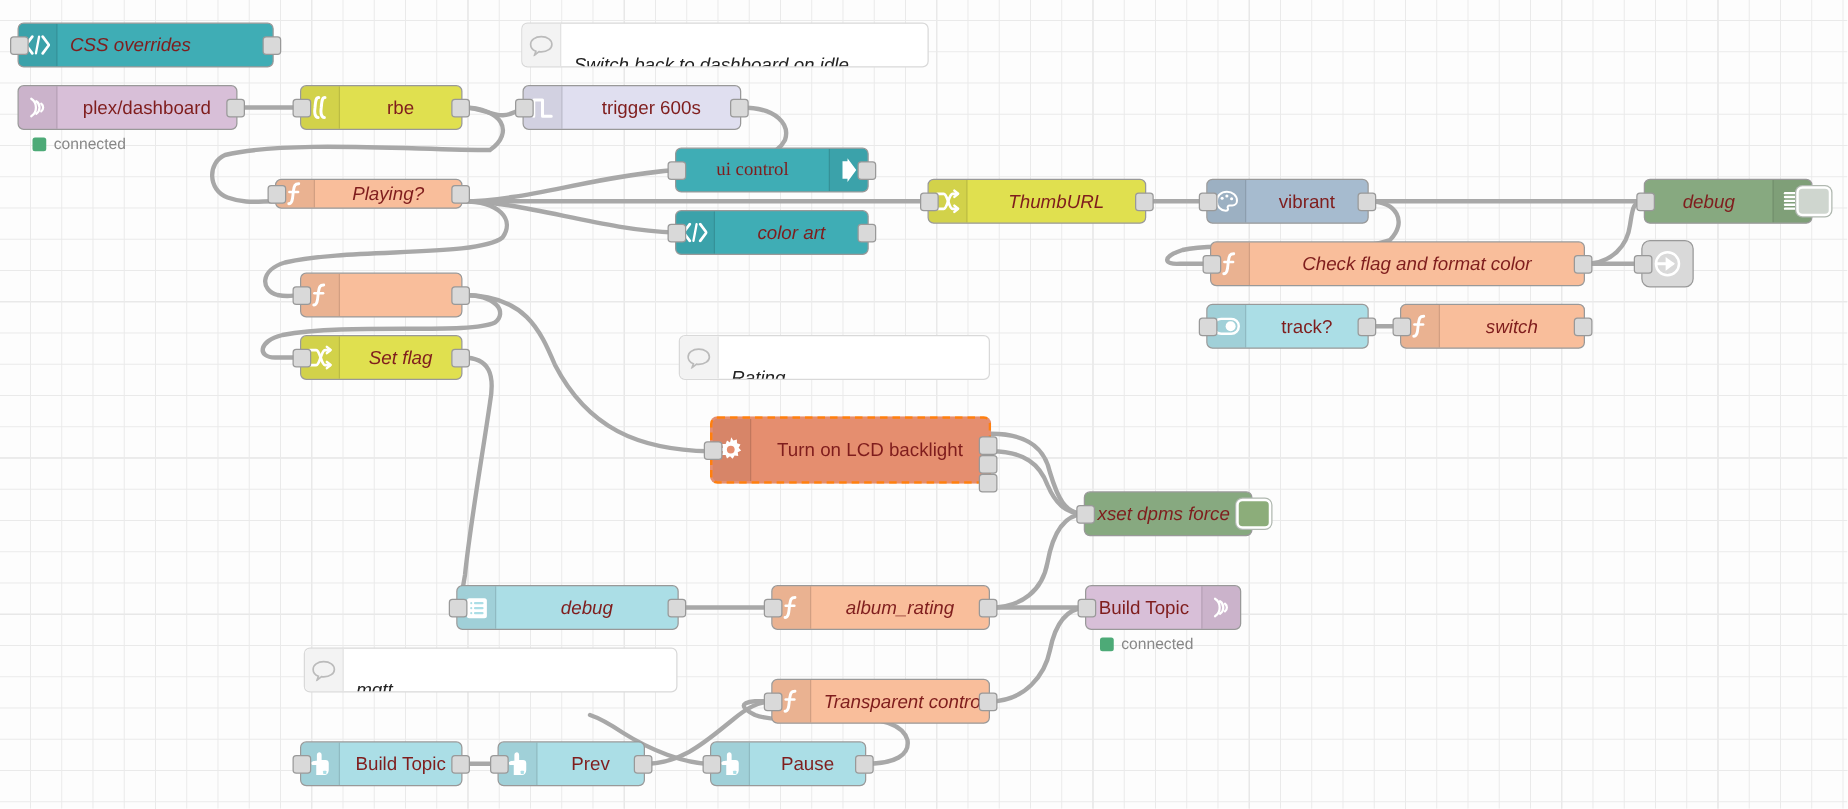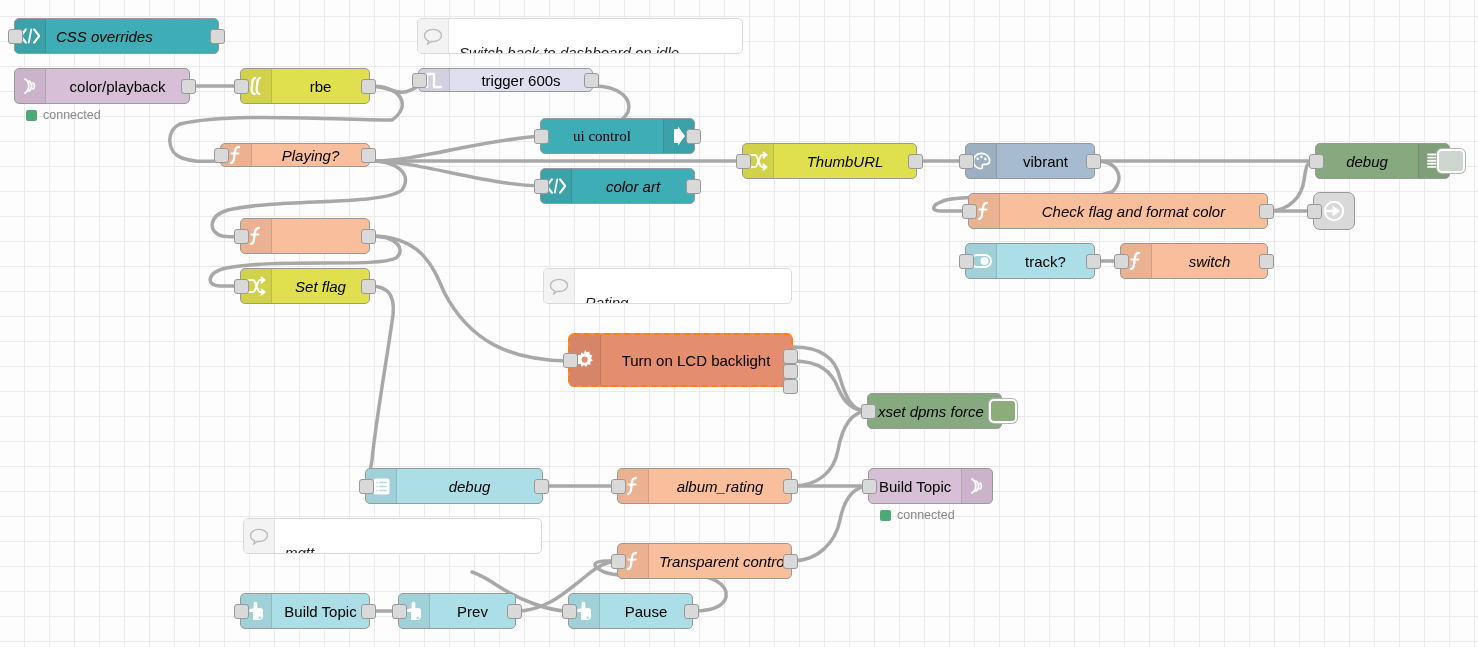"CSS overrides" .label { color: #000000 -> #7f1d1d }
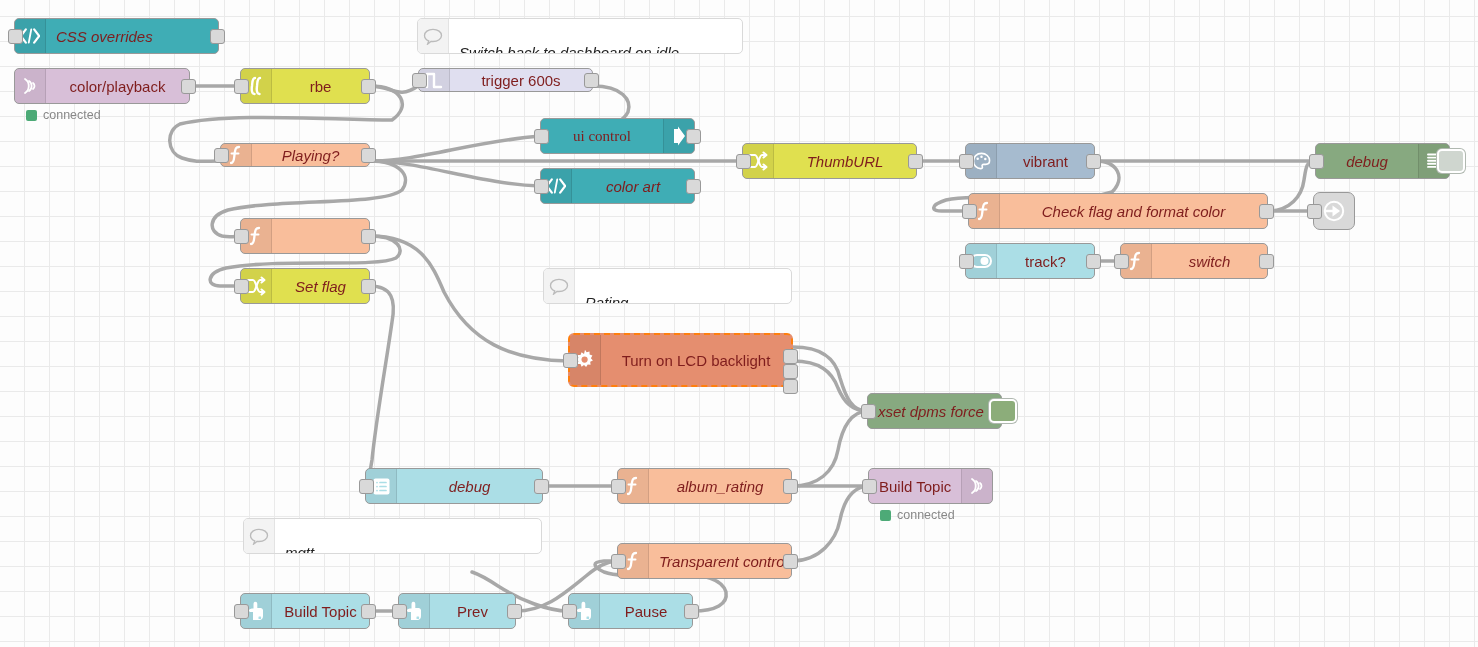"color/playback" div.label { text: color/playback -> plex/dashboard }
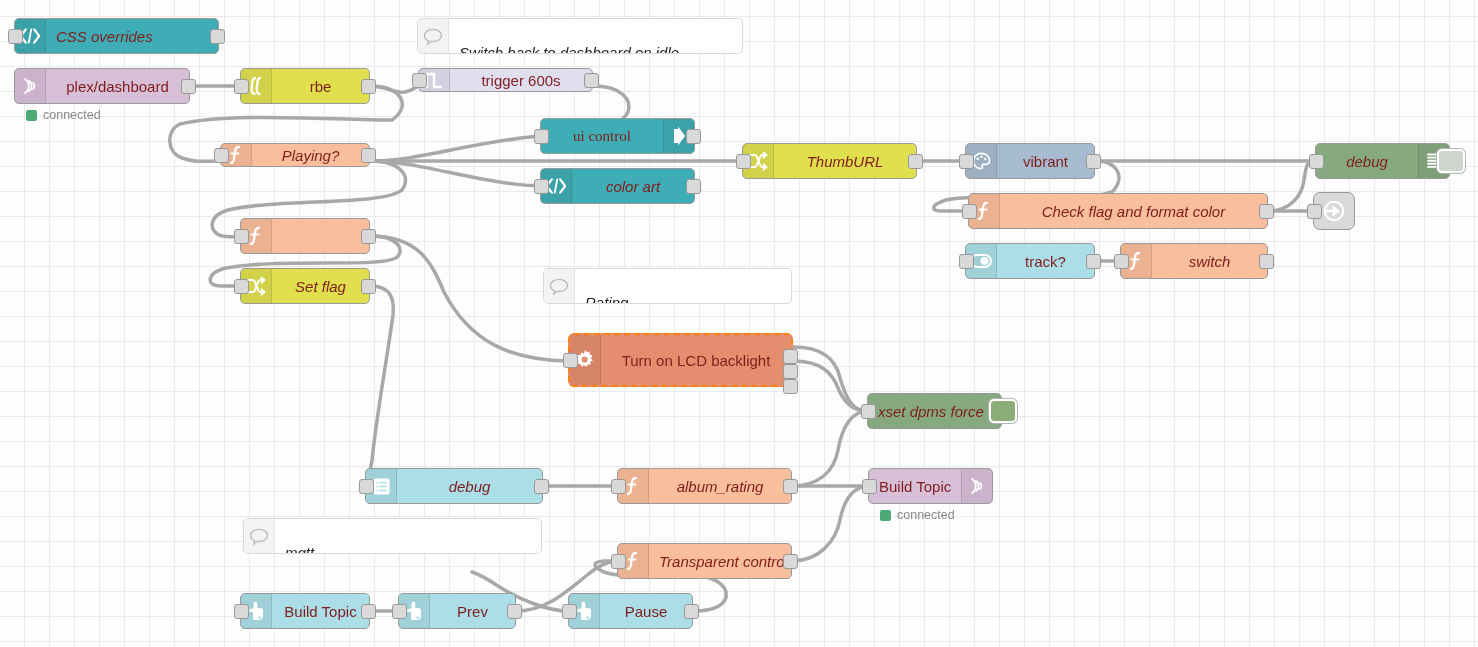"trigger 600s" div.node { height: 24px -> 36px }
